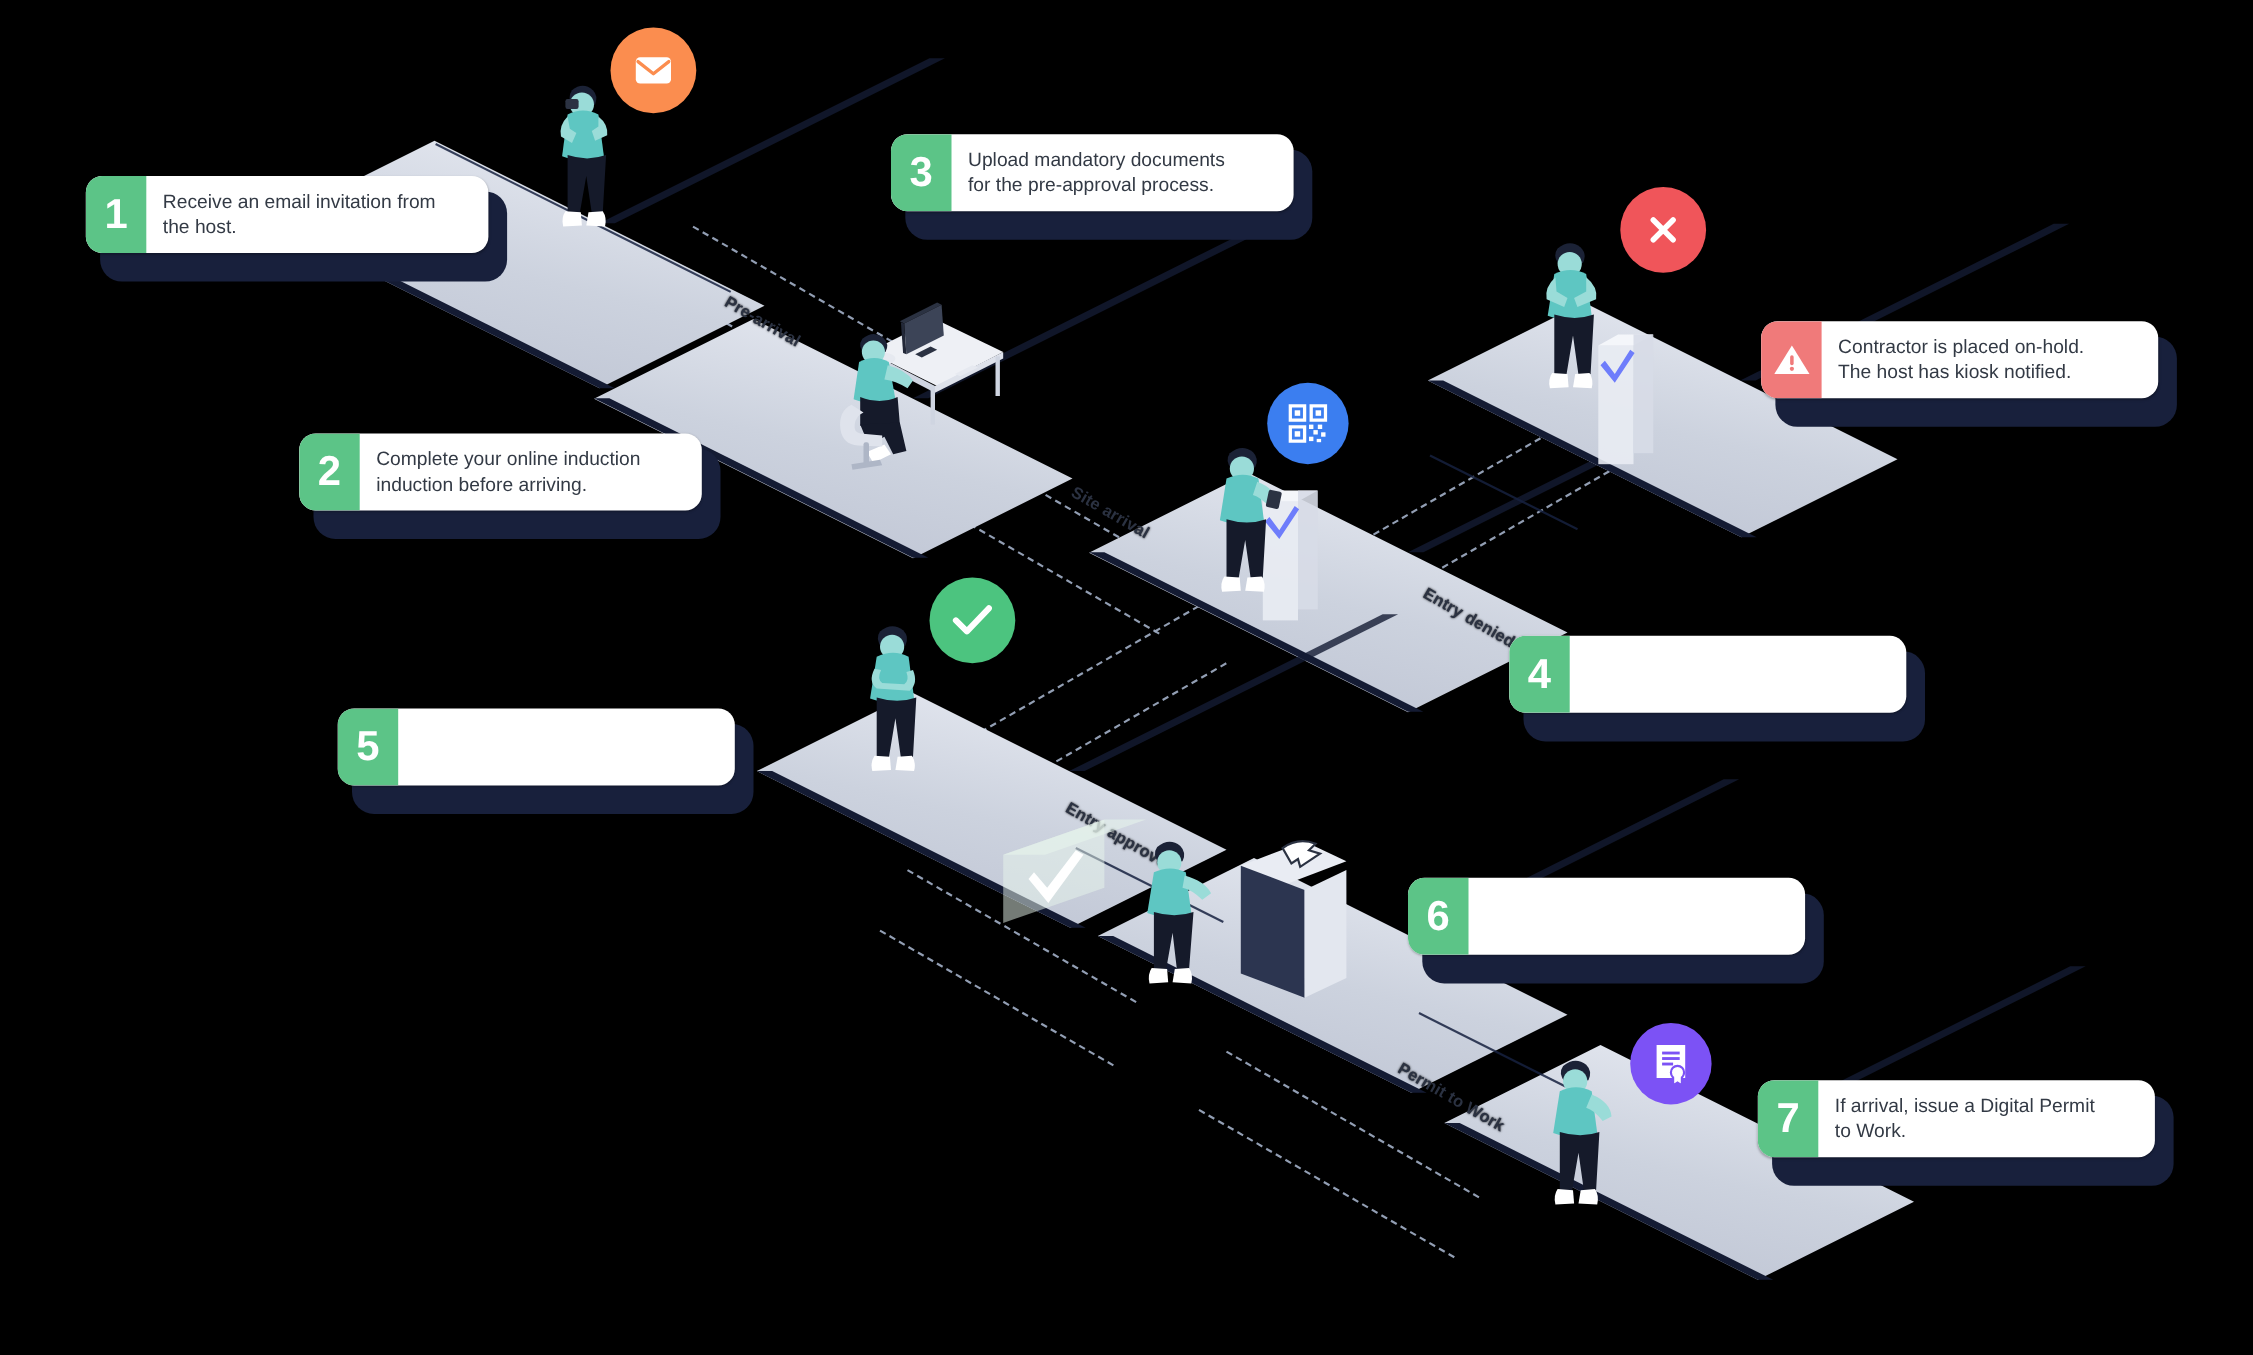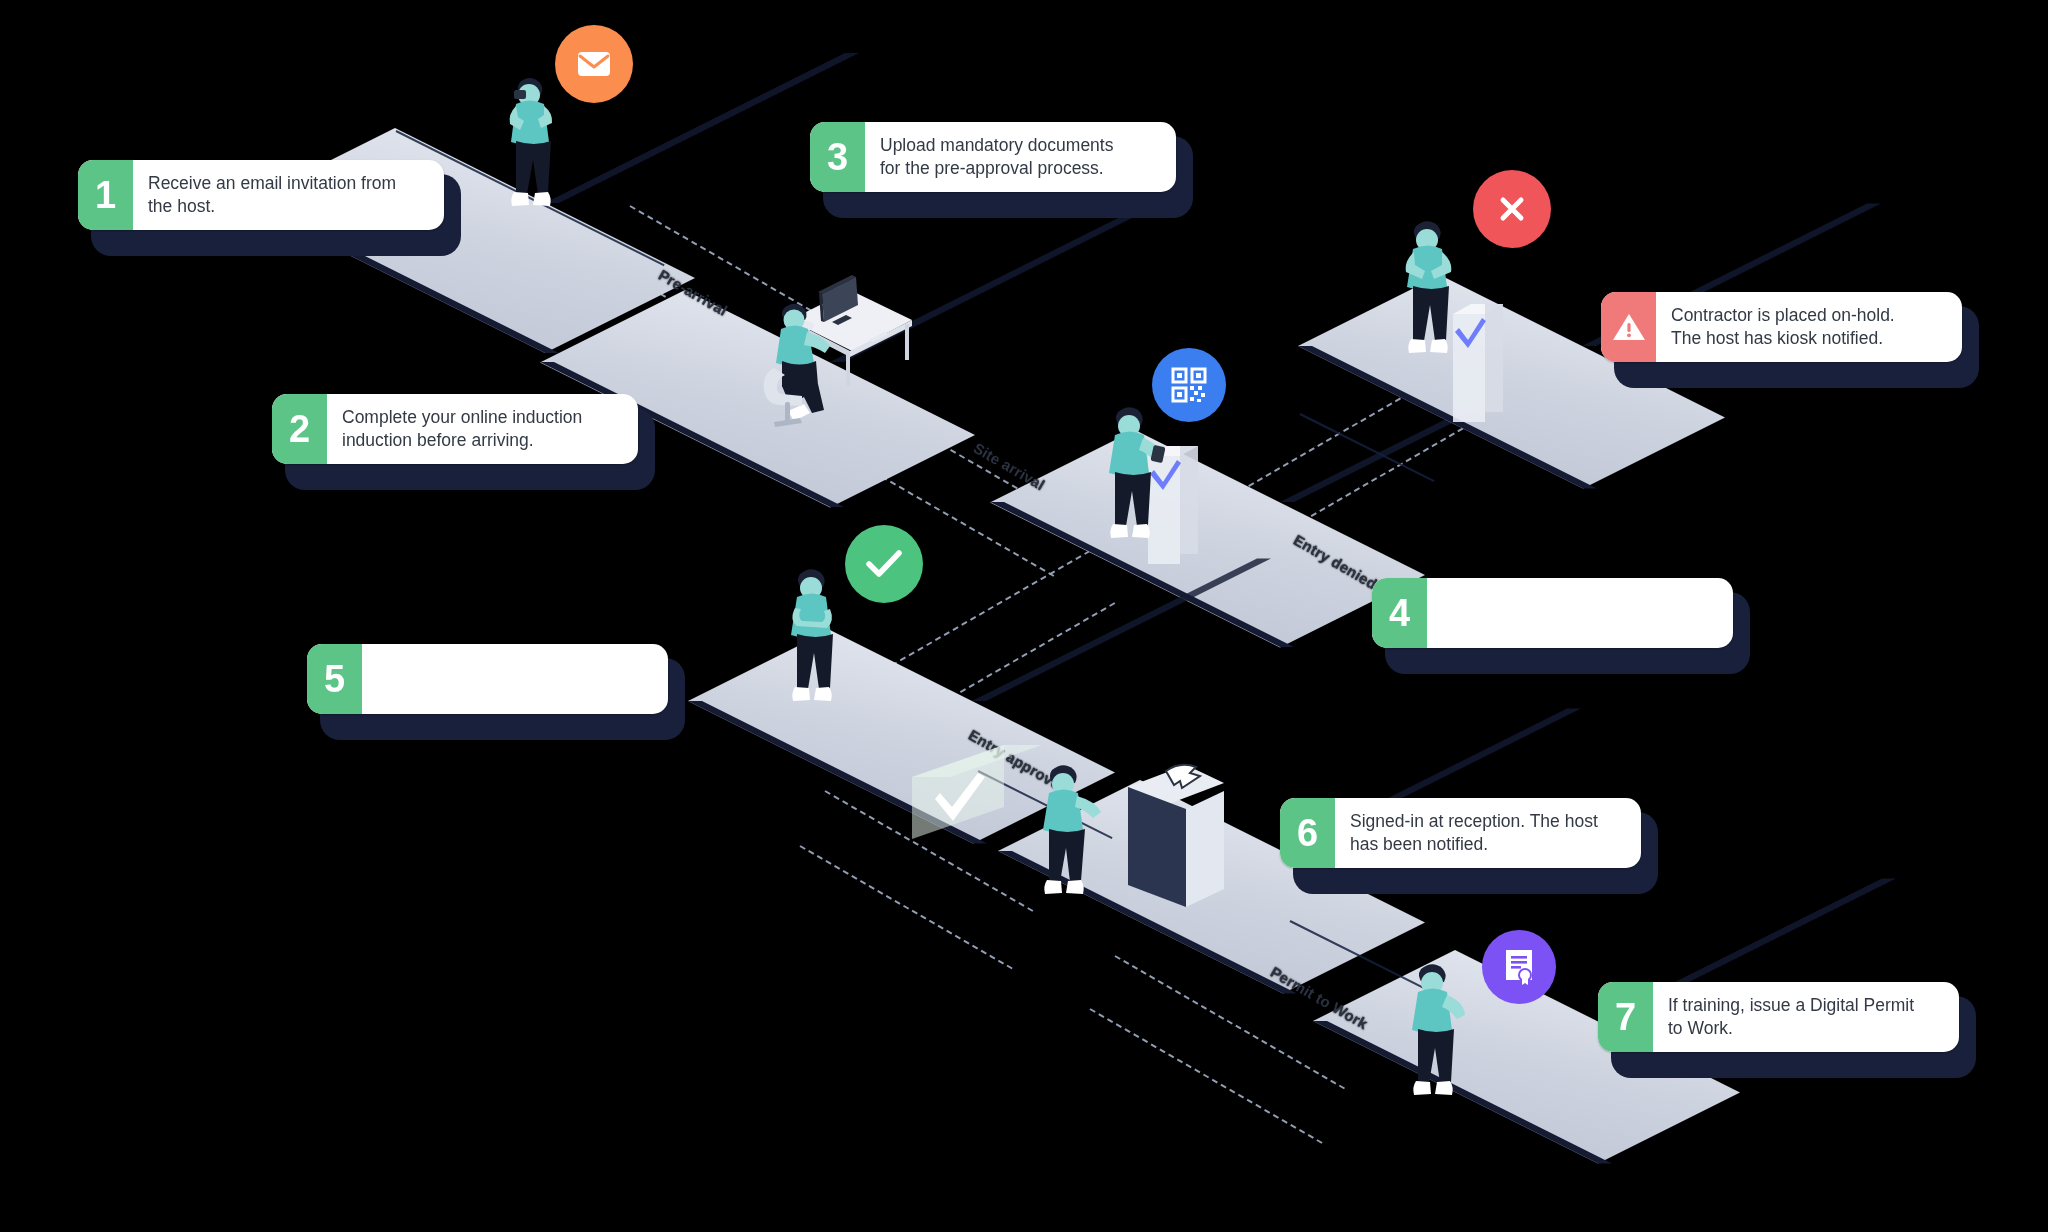"Signed-in at reception. The host" div.body { html: <div> <div> <span>Signed-in at reception. The host</span> <span>has been notified.</span> </div> </div> -> none }
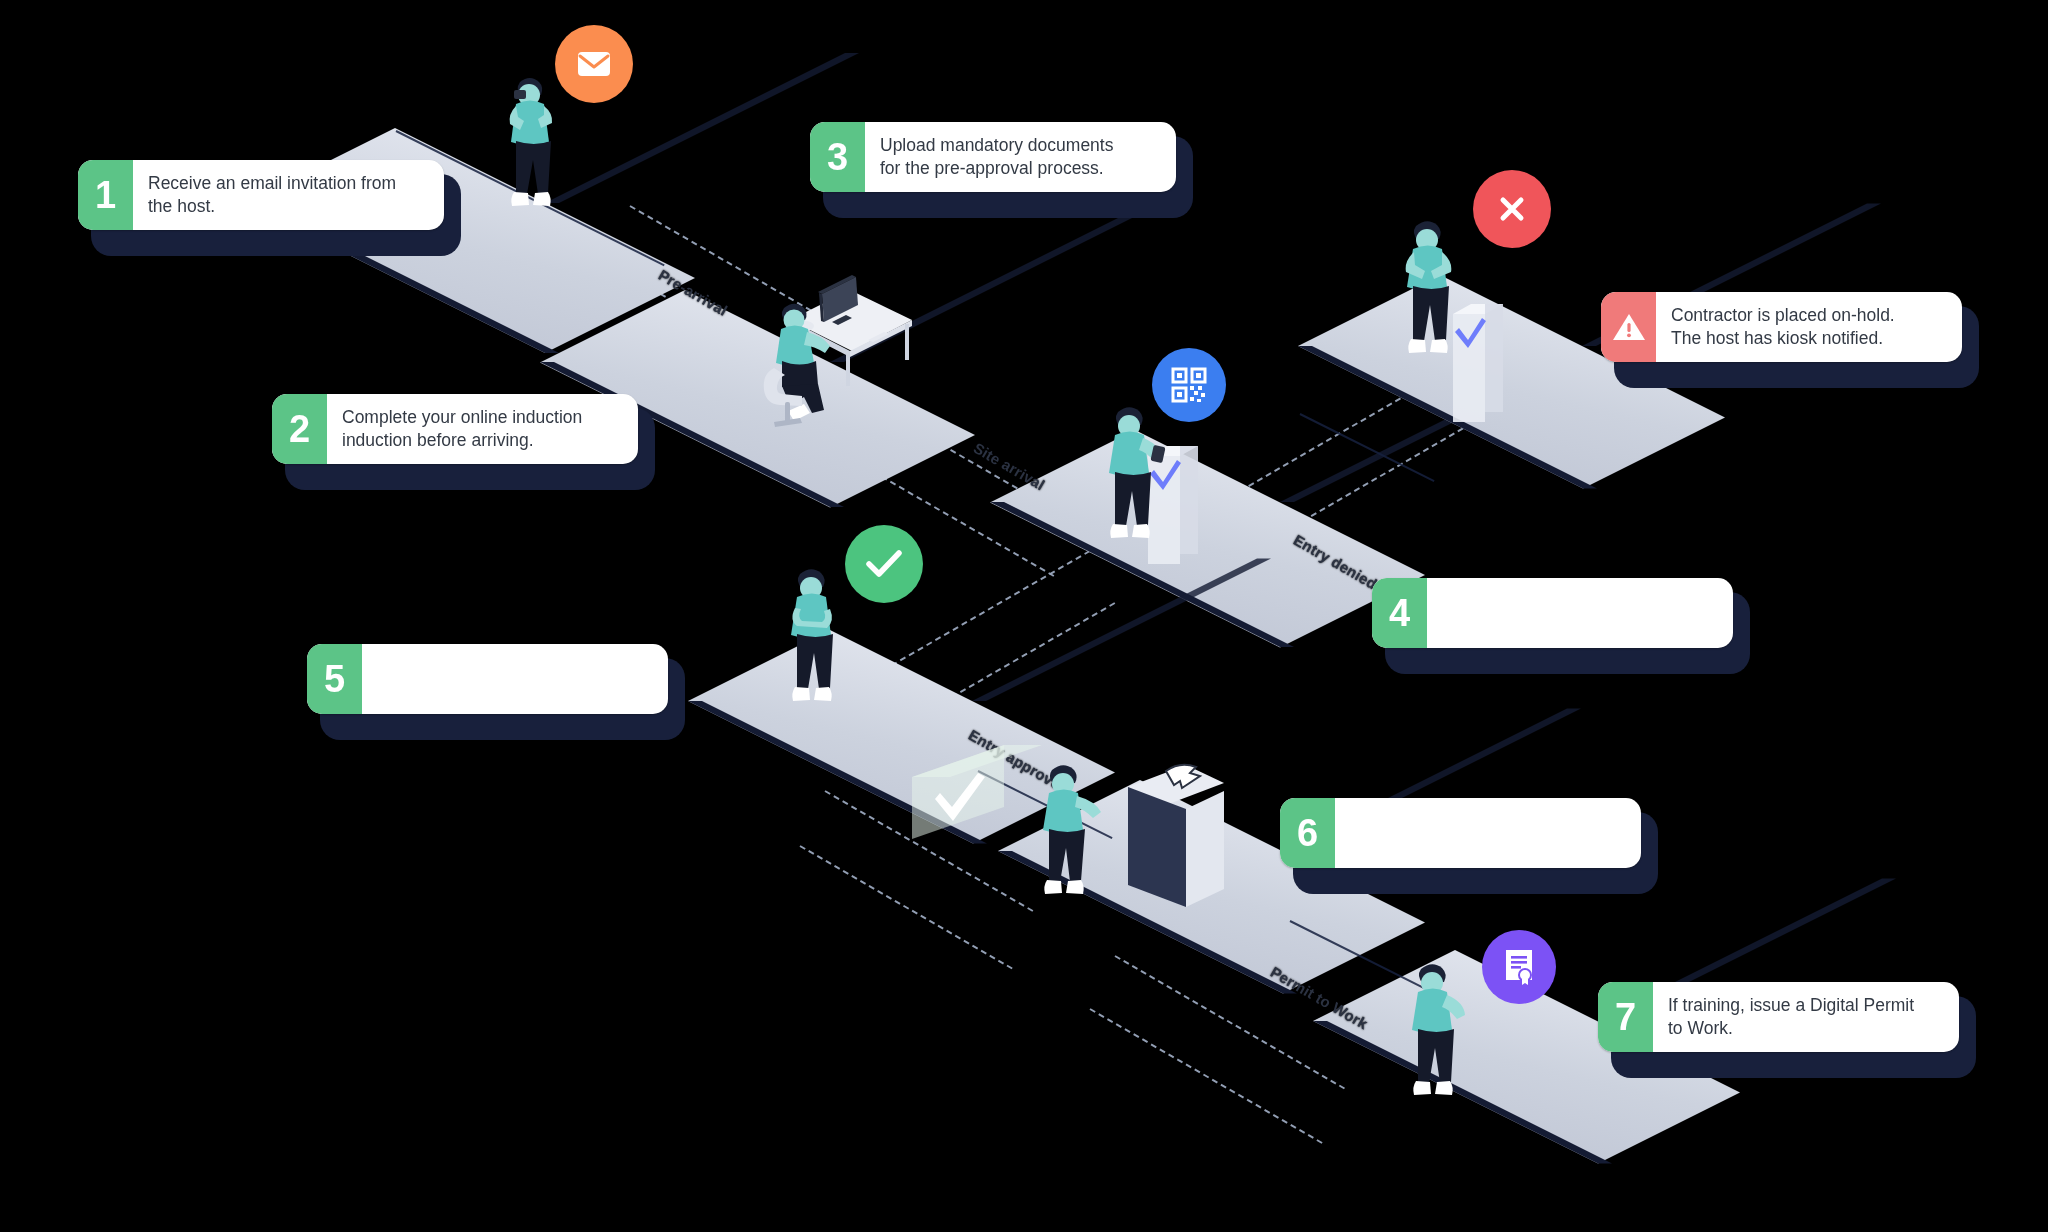"If training, issue a Digital" span { text: training -> arrival }
